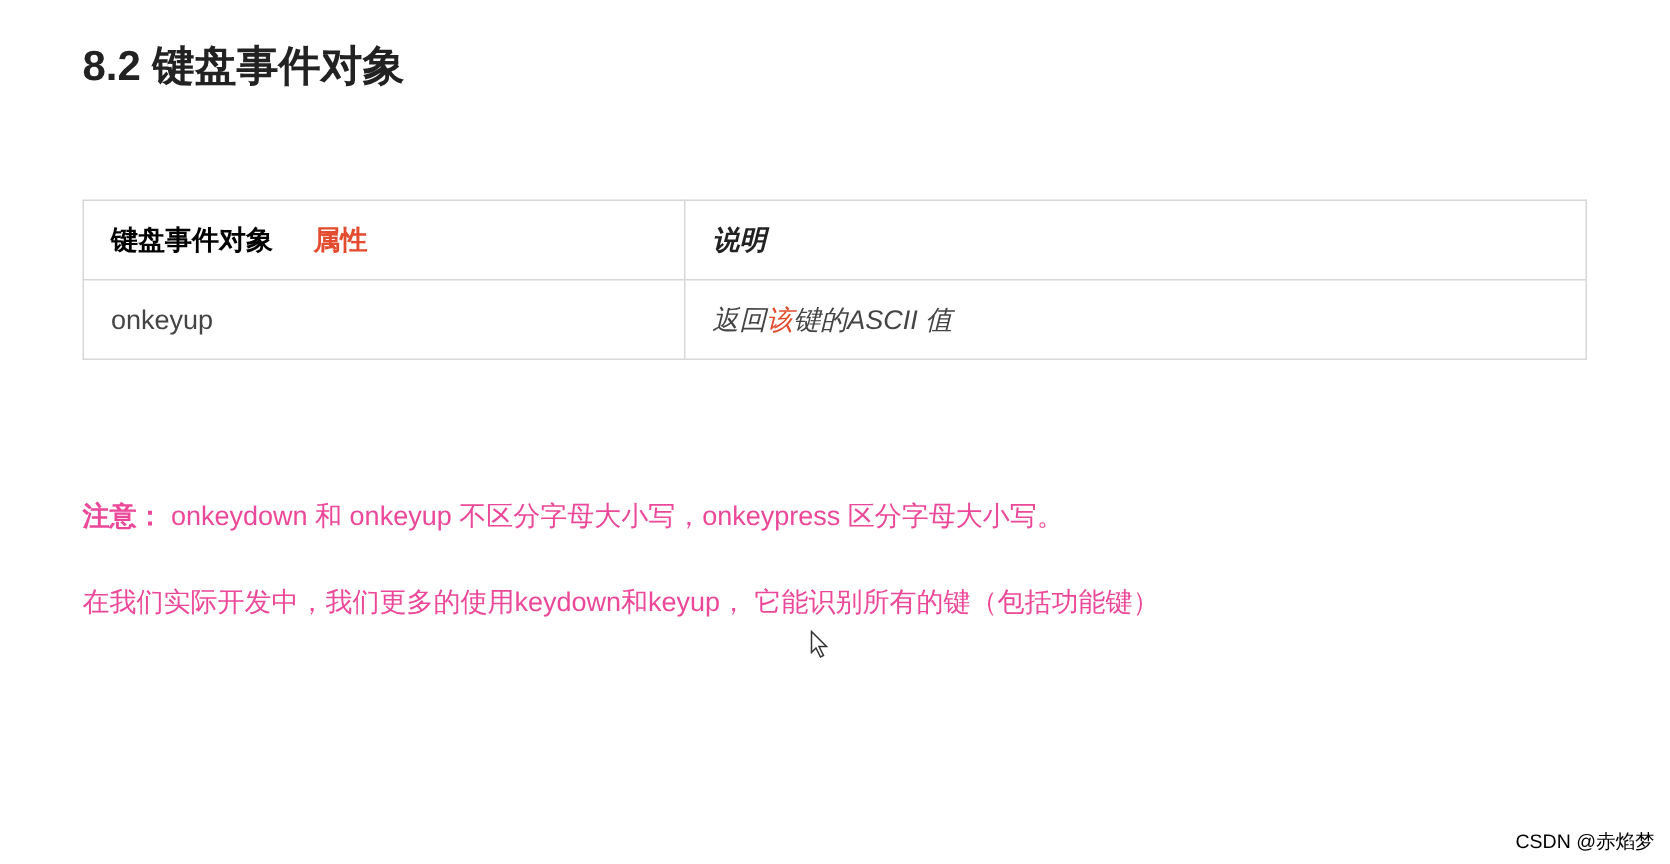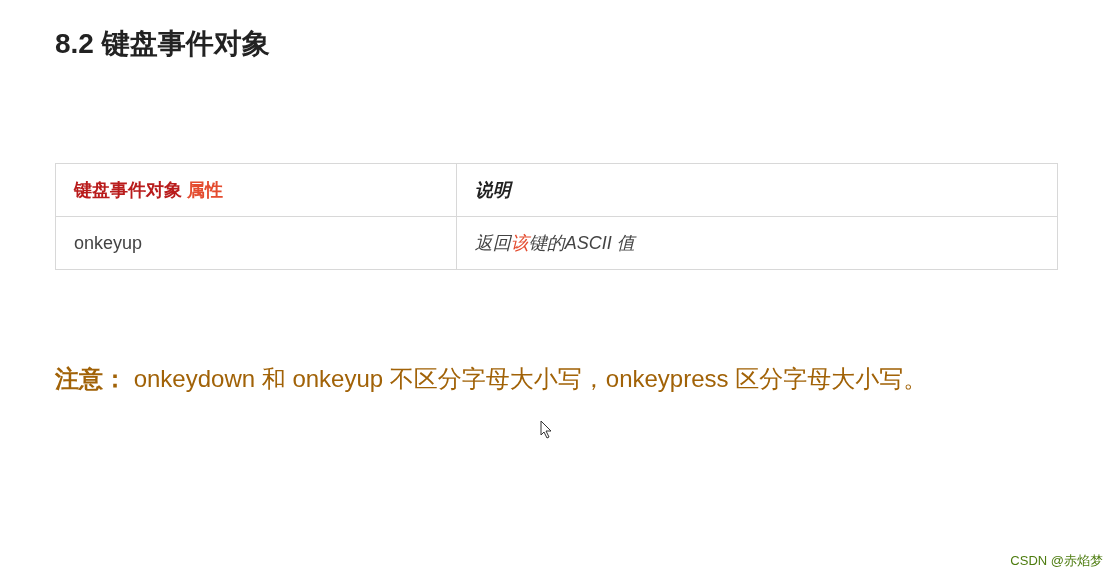"8.2 键盘事件对象" .heading { margin-bottom: 100px -> 70px }
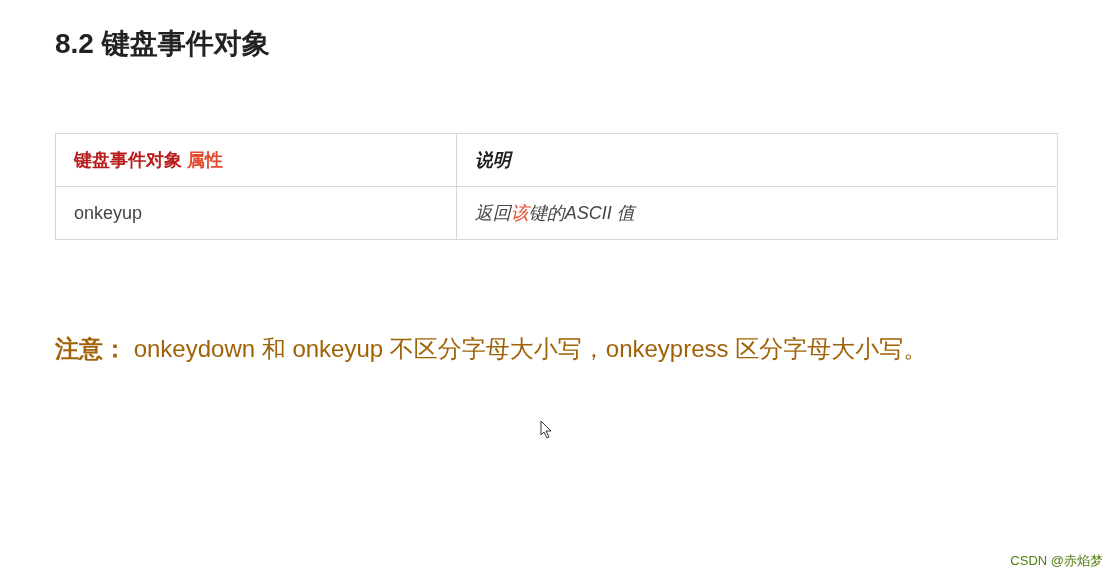"键盘事件对象" .th-prefix { color: #b91c1c -> #000000 }
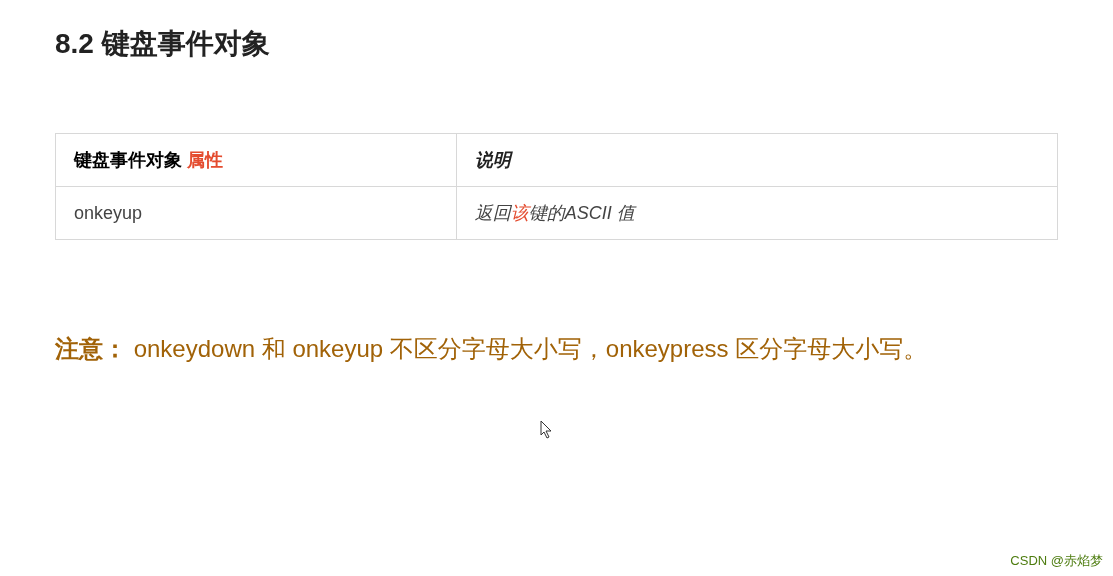"属性" .th-highlight { margin-left: none -> 22px }
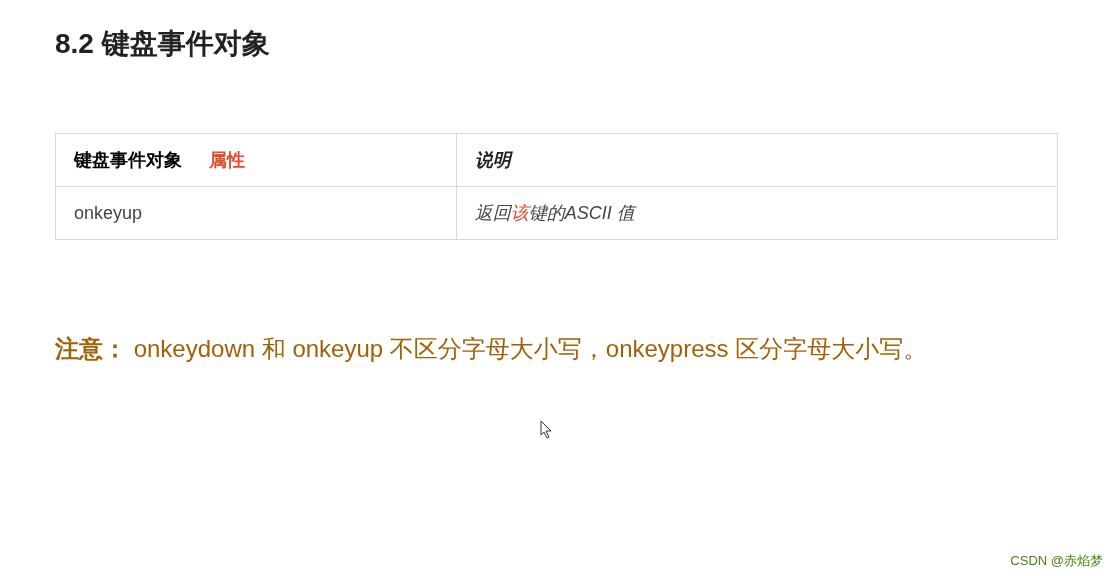"注意： onkeydown 和 onkeyup" .note-line { color: #a16207 -> #ec4899; font-size: 24px -> 18px }
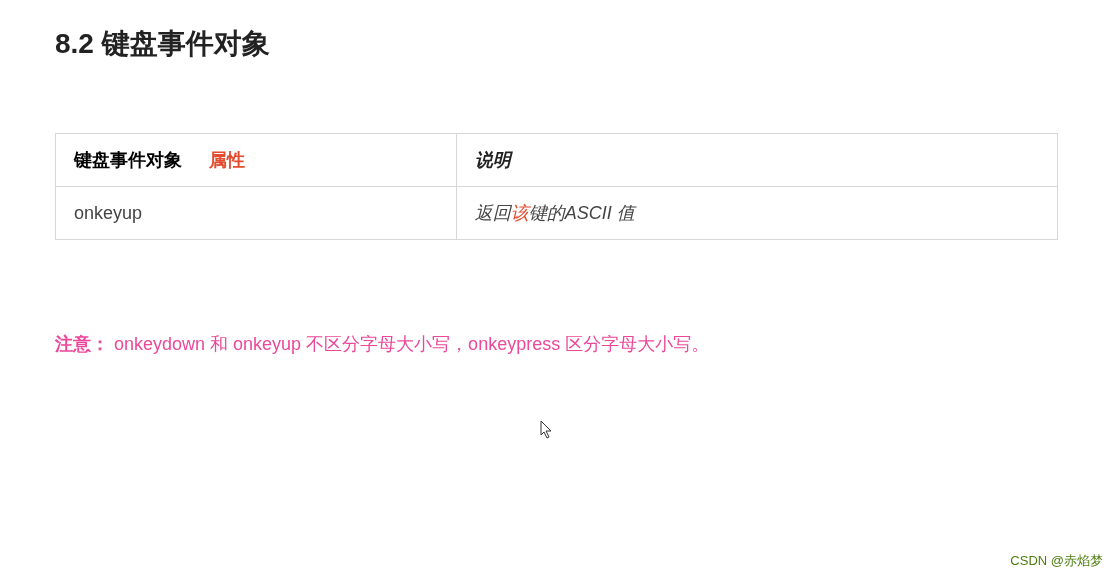"在我们实际开发中，我们更多的使用keydown和keyup，" p.note-line { html: none -> <p>在我们实际开发中，我们更多的使用keydown和keyup， 它能识别所有的键（包括功能键）</p> }
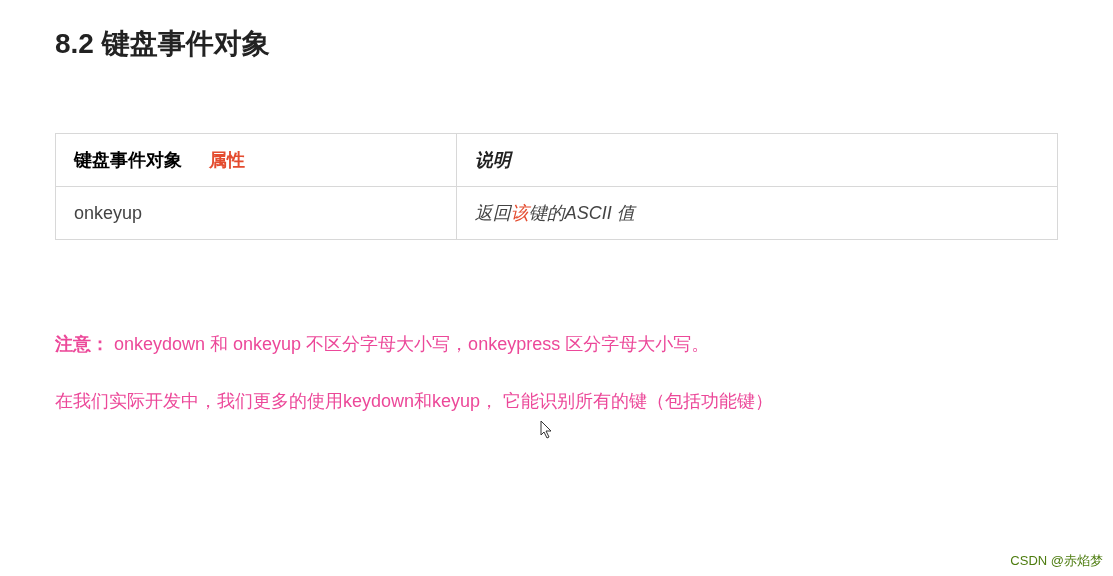"CSDN @赤焰梦" .watermark { color: #4d7c0f -> #000000 }
